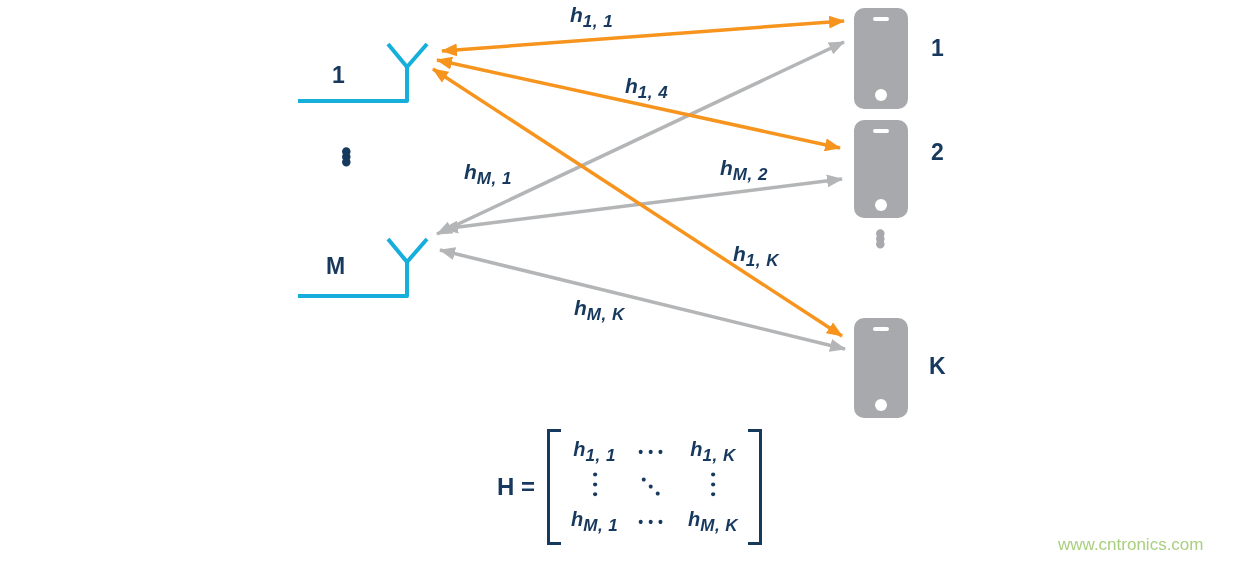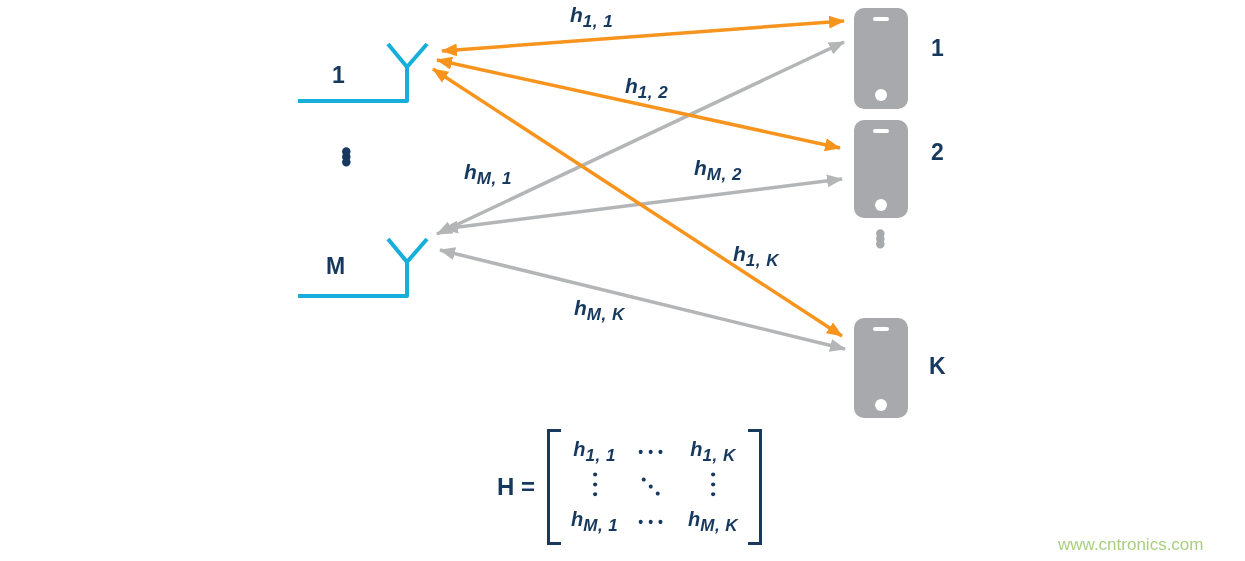"1, 2" sub { text: 2 -> 4 }
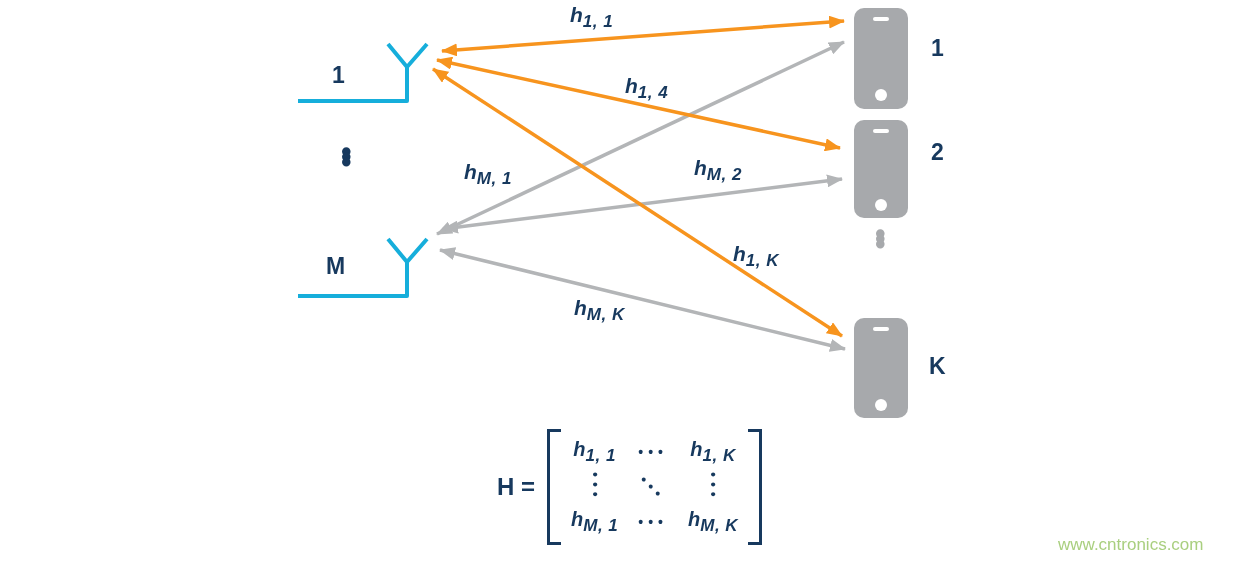"hM, 2" div.hlabel { left: 694px -> 720px }
